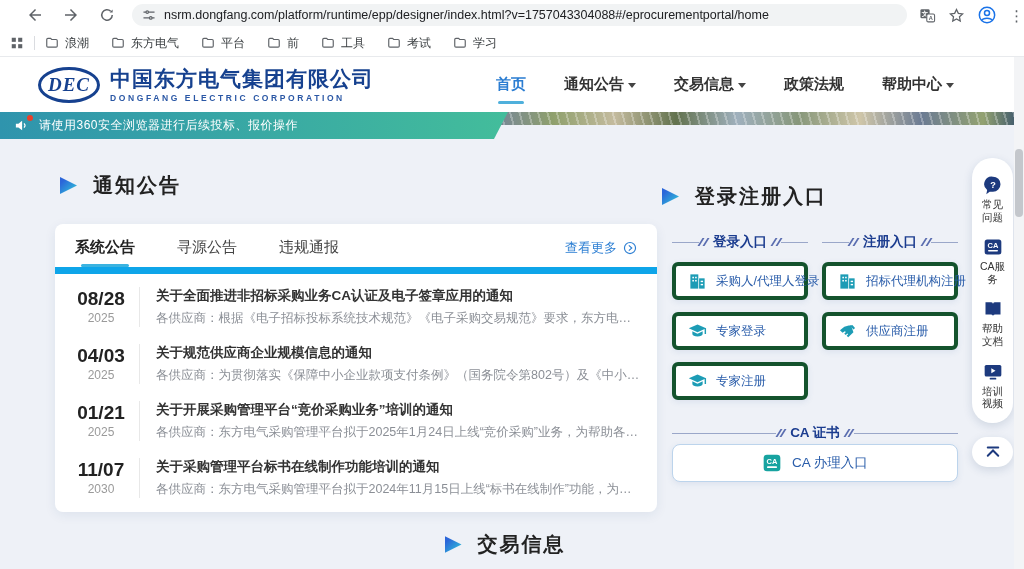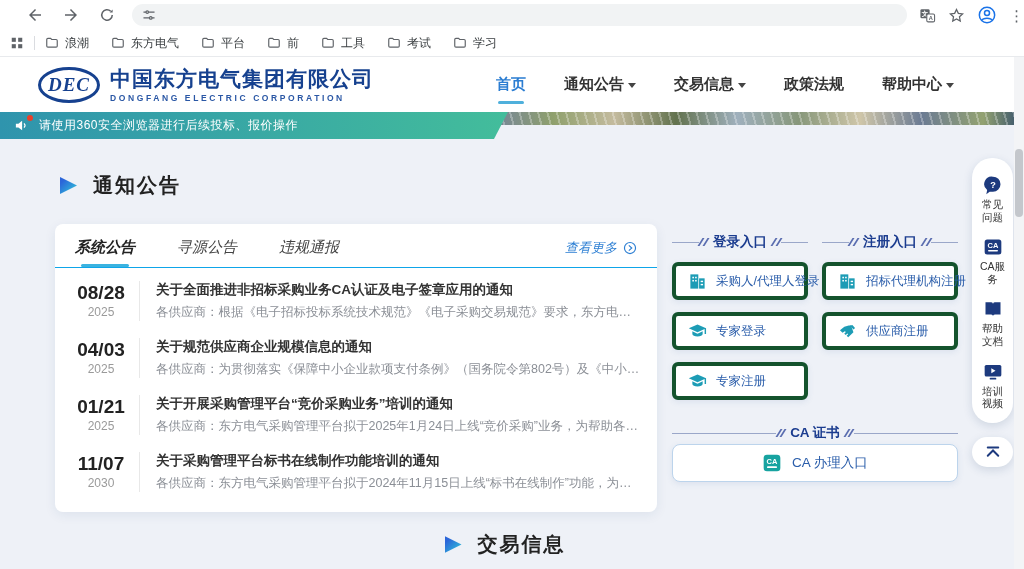"nsrm.dongfang.com/platform/runtime/epp/d" span.urltext { html: none -> <span>nsrm.dongfang.com/platform/runtime/epp/designer/index.html?v=1757043304088#/eprocurementportal/home</span> }
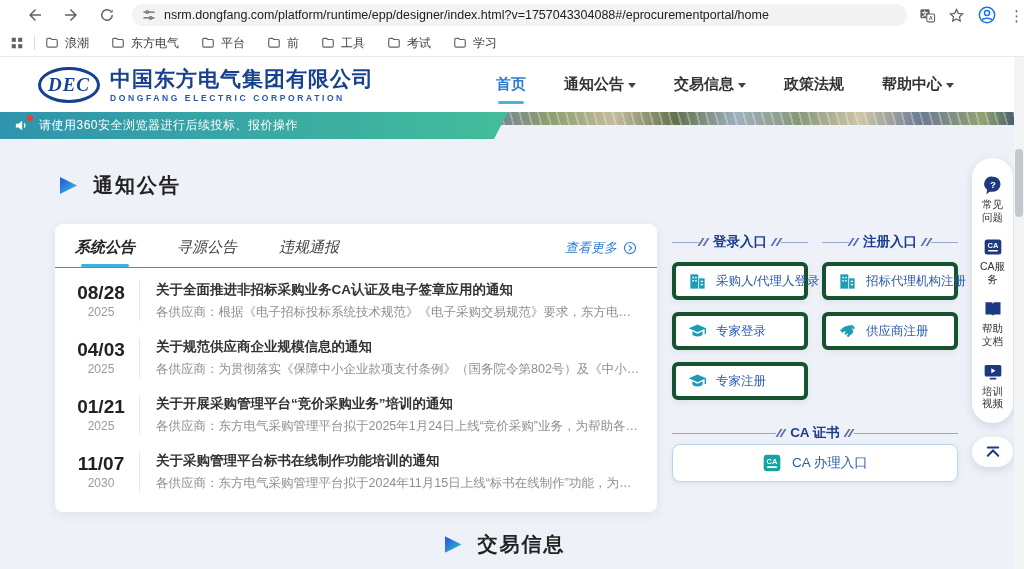"登录注册入口" div.sec-title { html: none -> <div> <span></span> <span>登录注册入口</span> </div> }
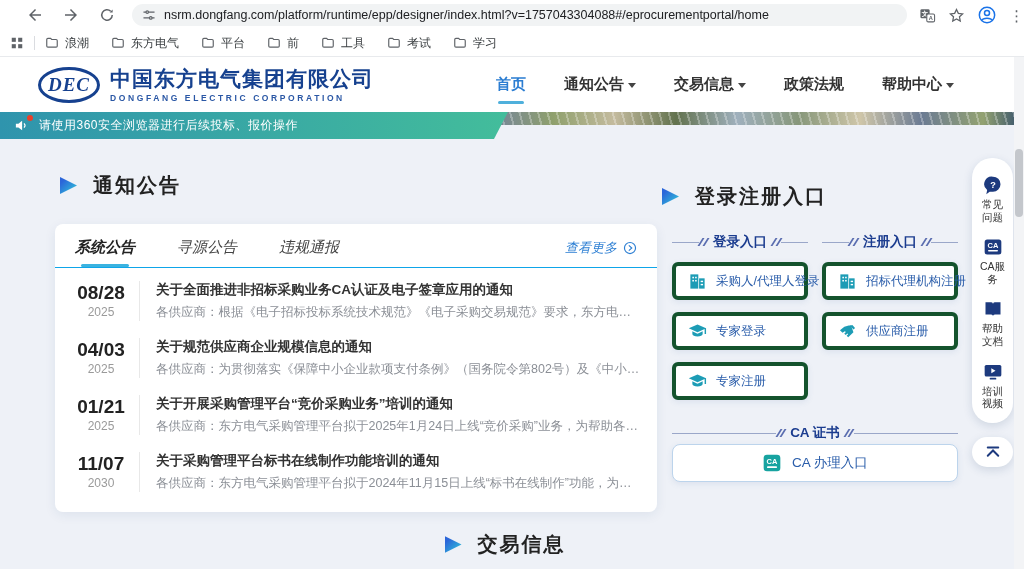"系统公告" .tabs-row { border-bottom: 1px solid #0ea5e9 -> 7px solid #0ea5e9; font-style: italic -> none }
